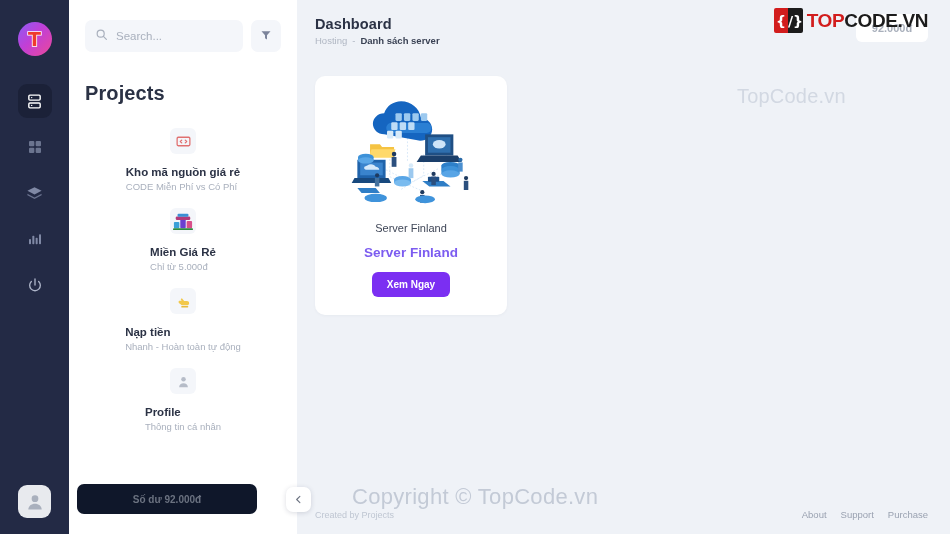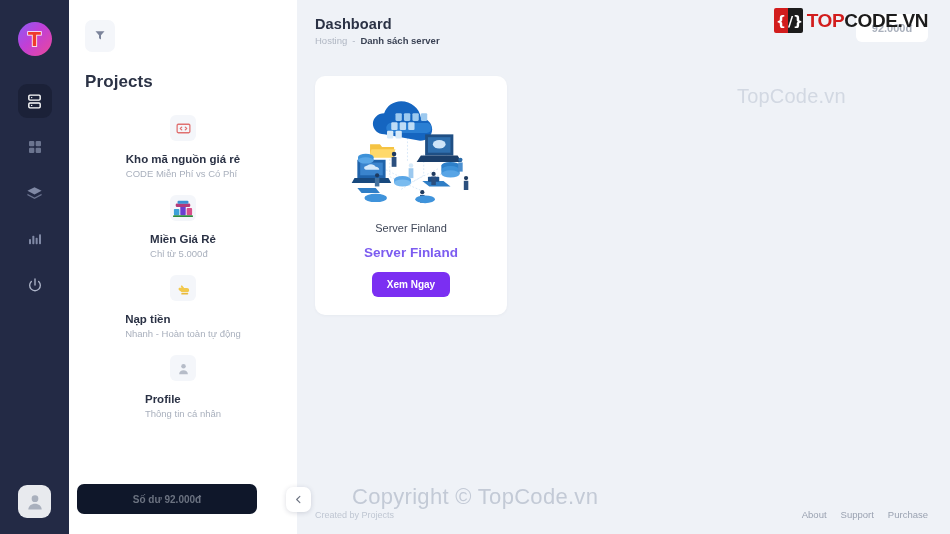"Search..." div.search-box { html: none -> <div> <span> <svg> <circle></circle> <line></line> </svg> </span> <input> </div> }
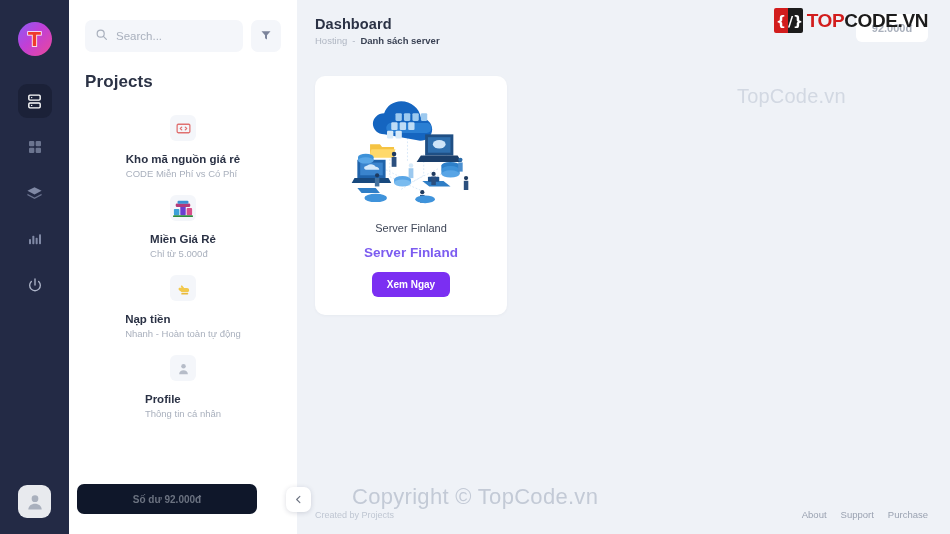"Projects" .projects-title { font-size: 17px -> 20px; margin-top: 20px -> 30px }
